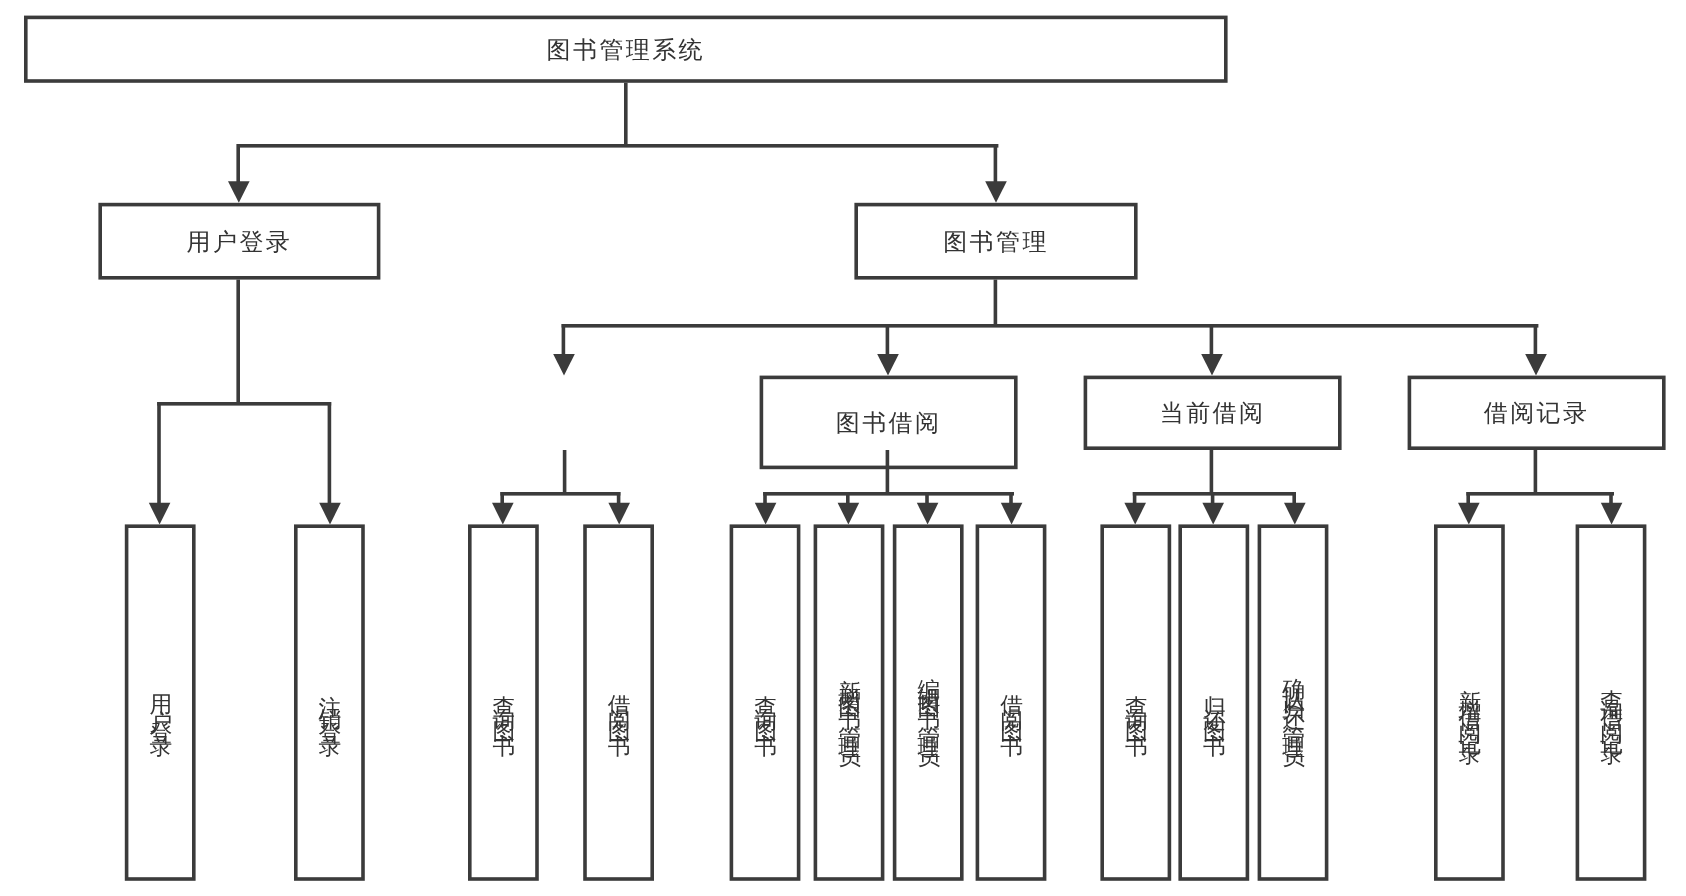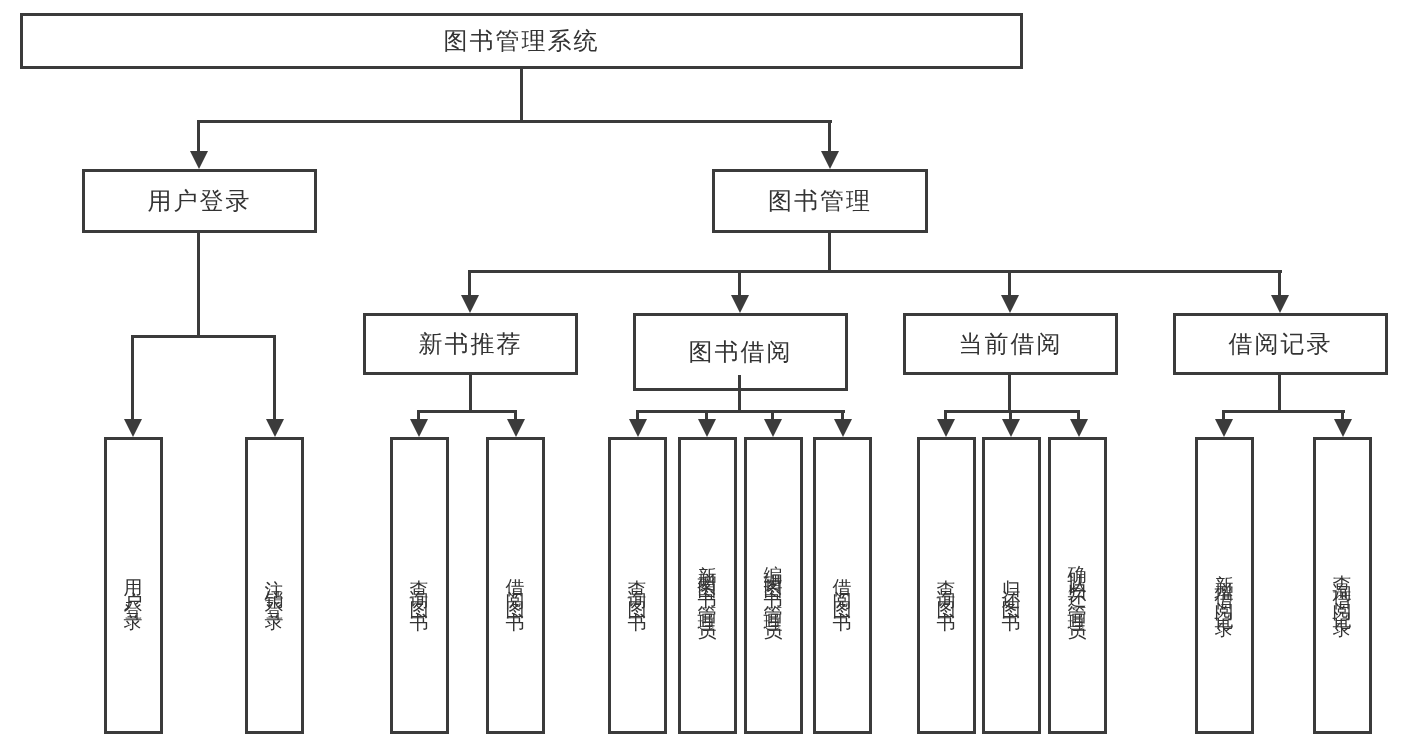"图书管理系统" .hbox { font-size: 24px -> 20px }
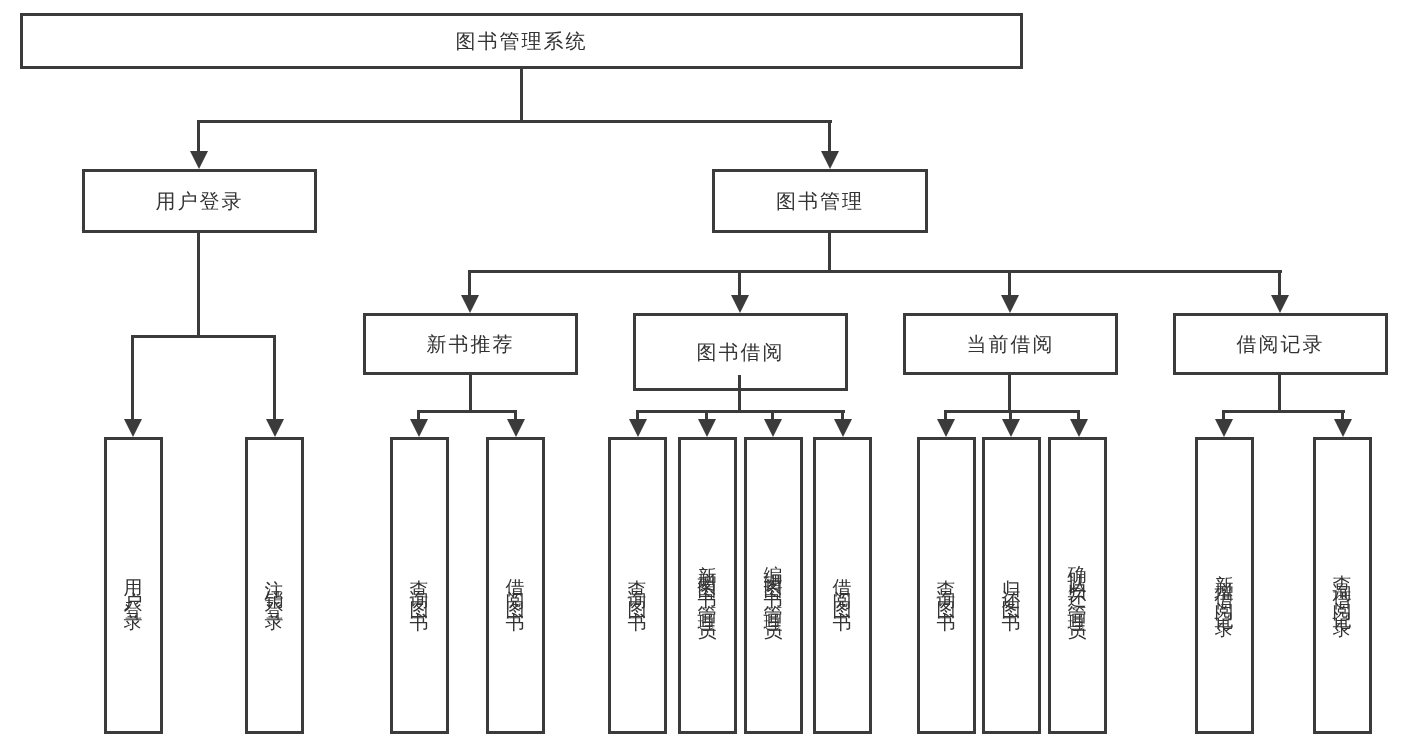"图书管理" div.box { width: 216px -> 236px }
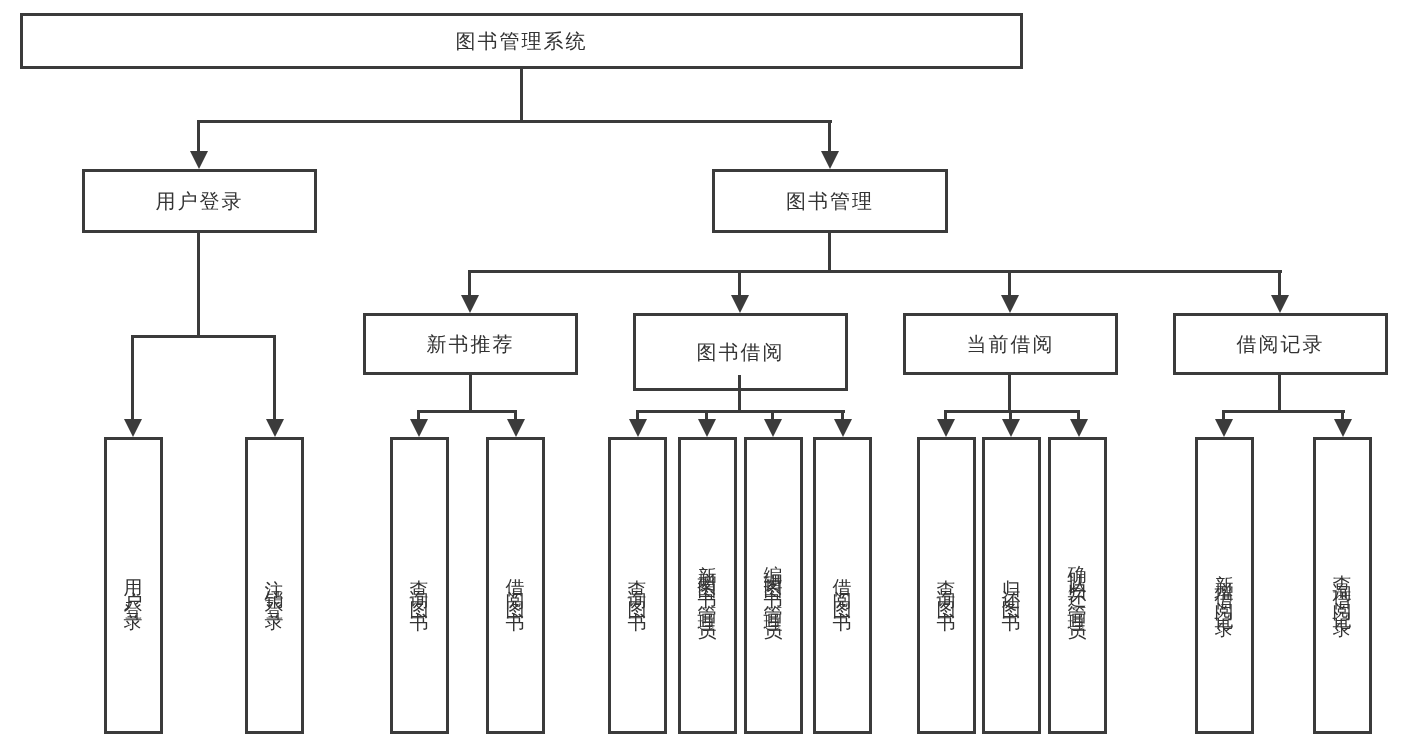"新书推荐" div.box { html: <div> <span>新书推荐</span> </div> -> none }
